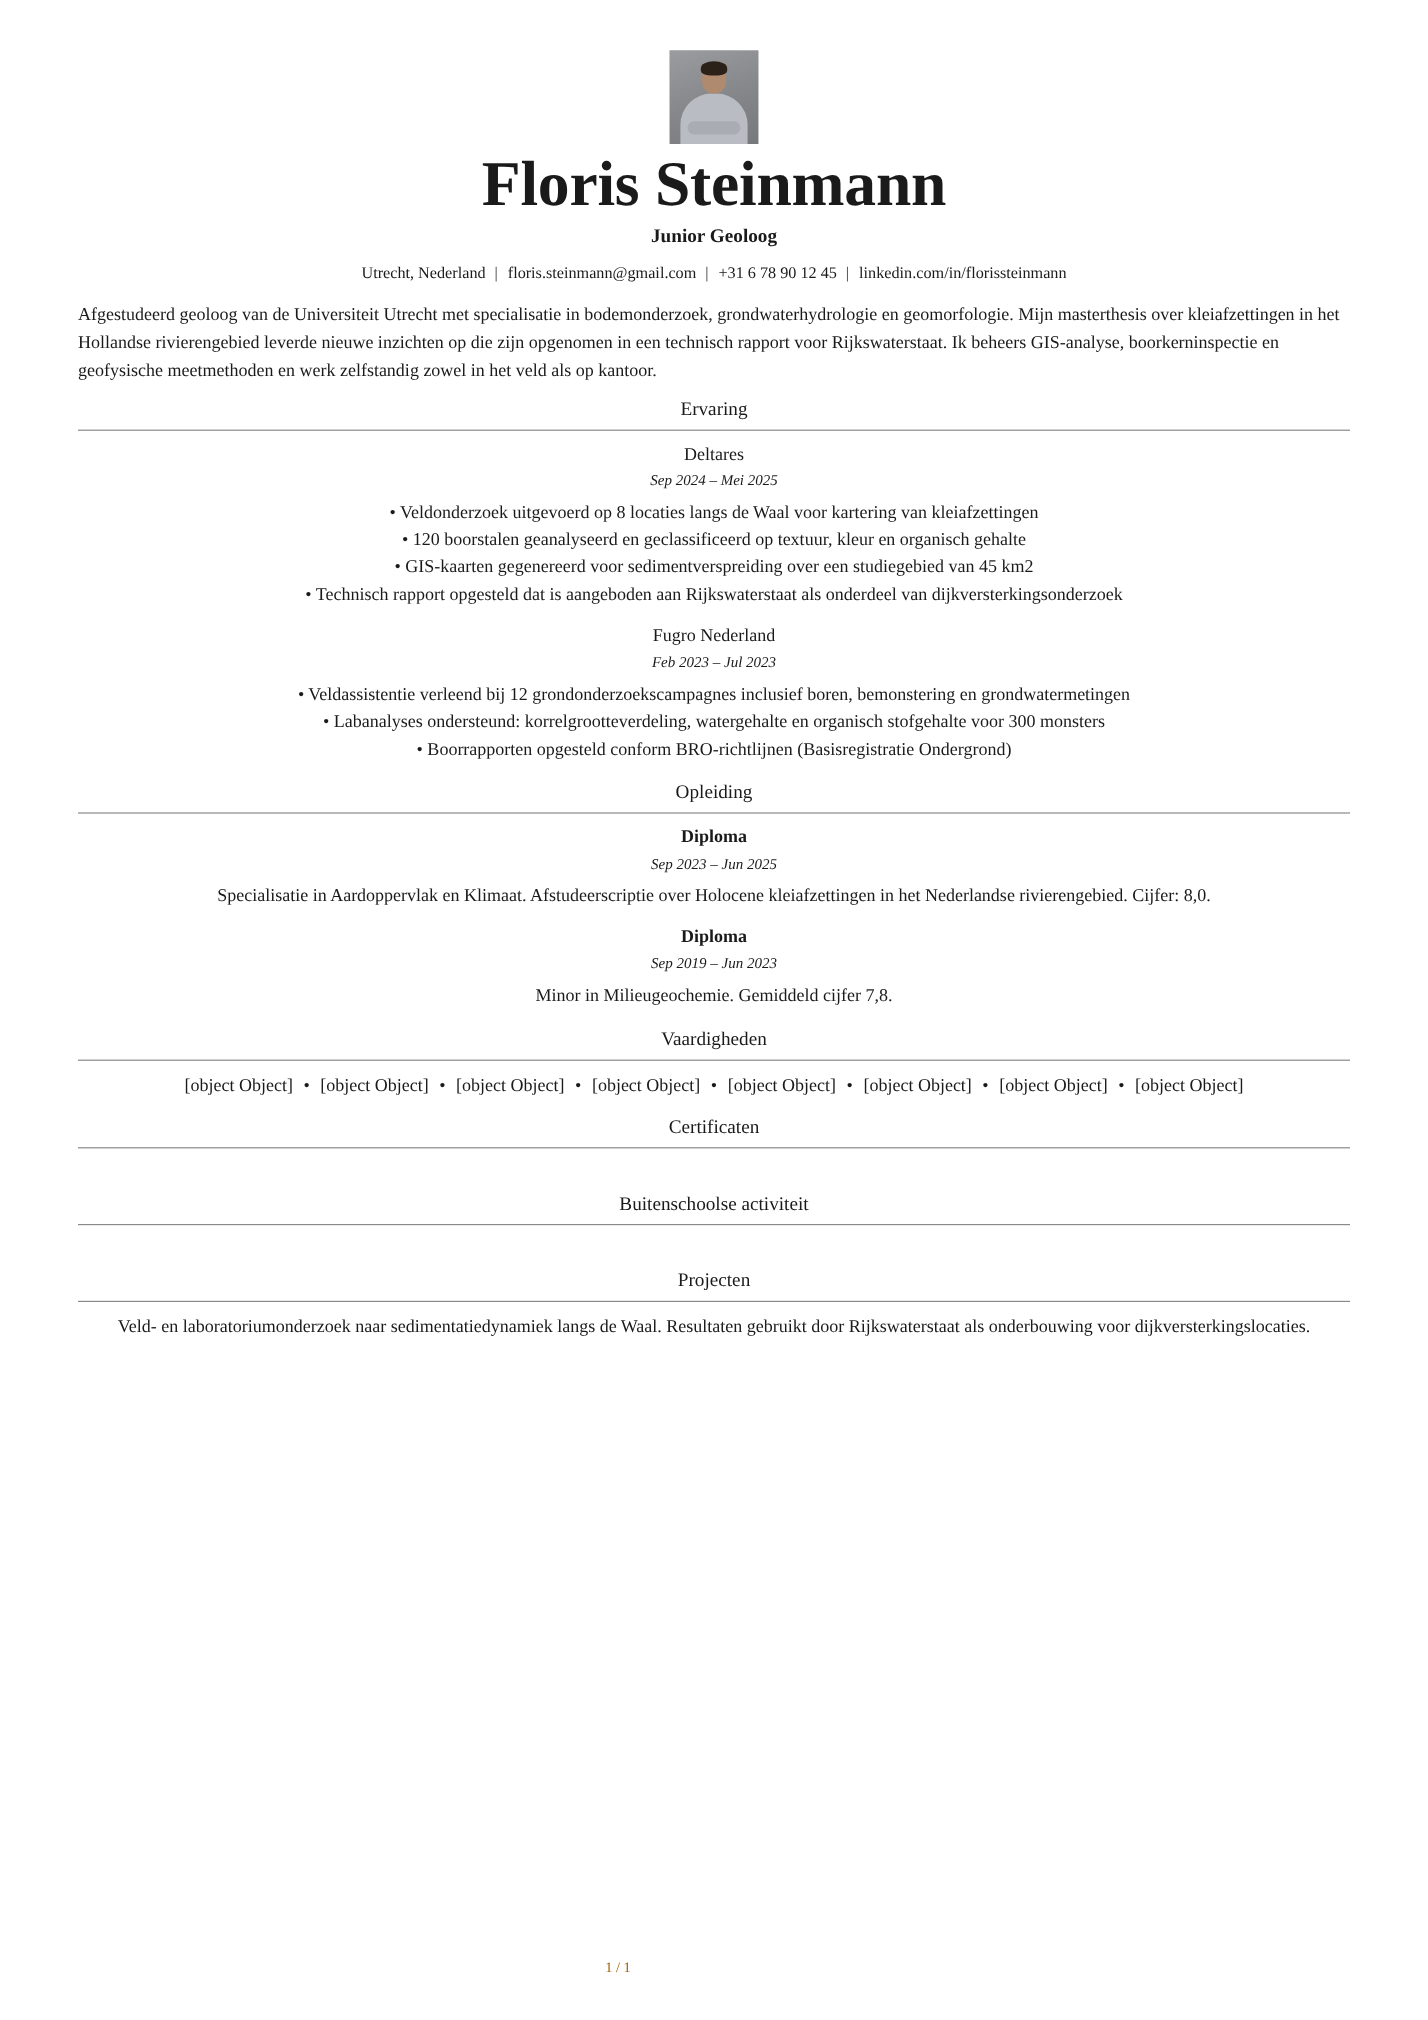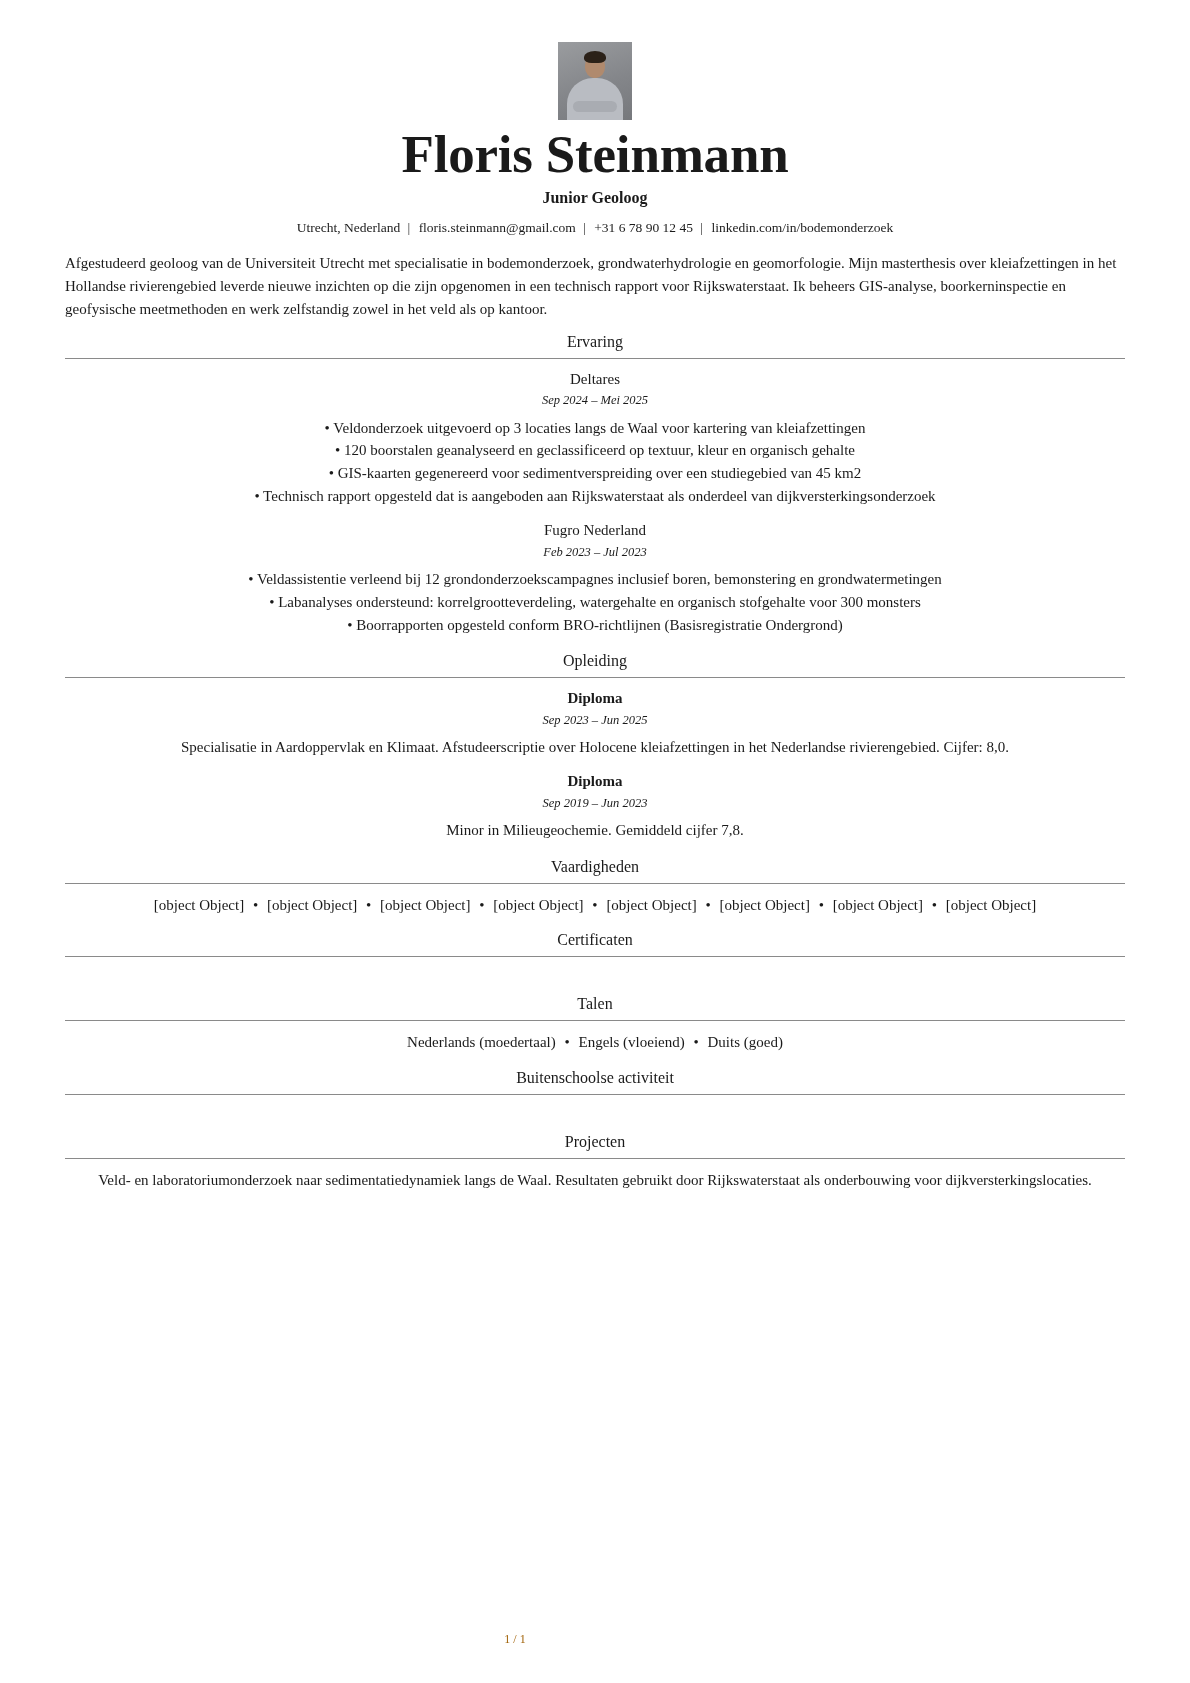"linkedin.com/in/bodemonderzoek" span { text: linkedin.com/in/bodemonderzoek -> linkedin.com/in/florissteinmann }
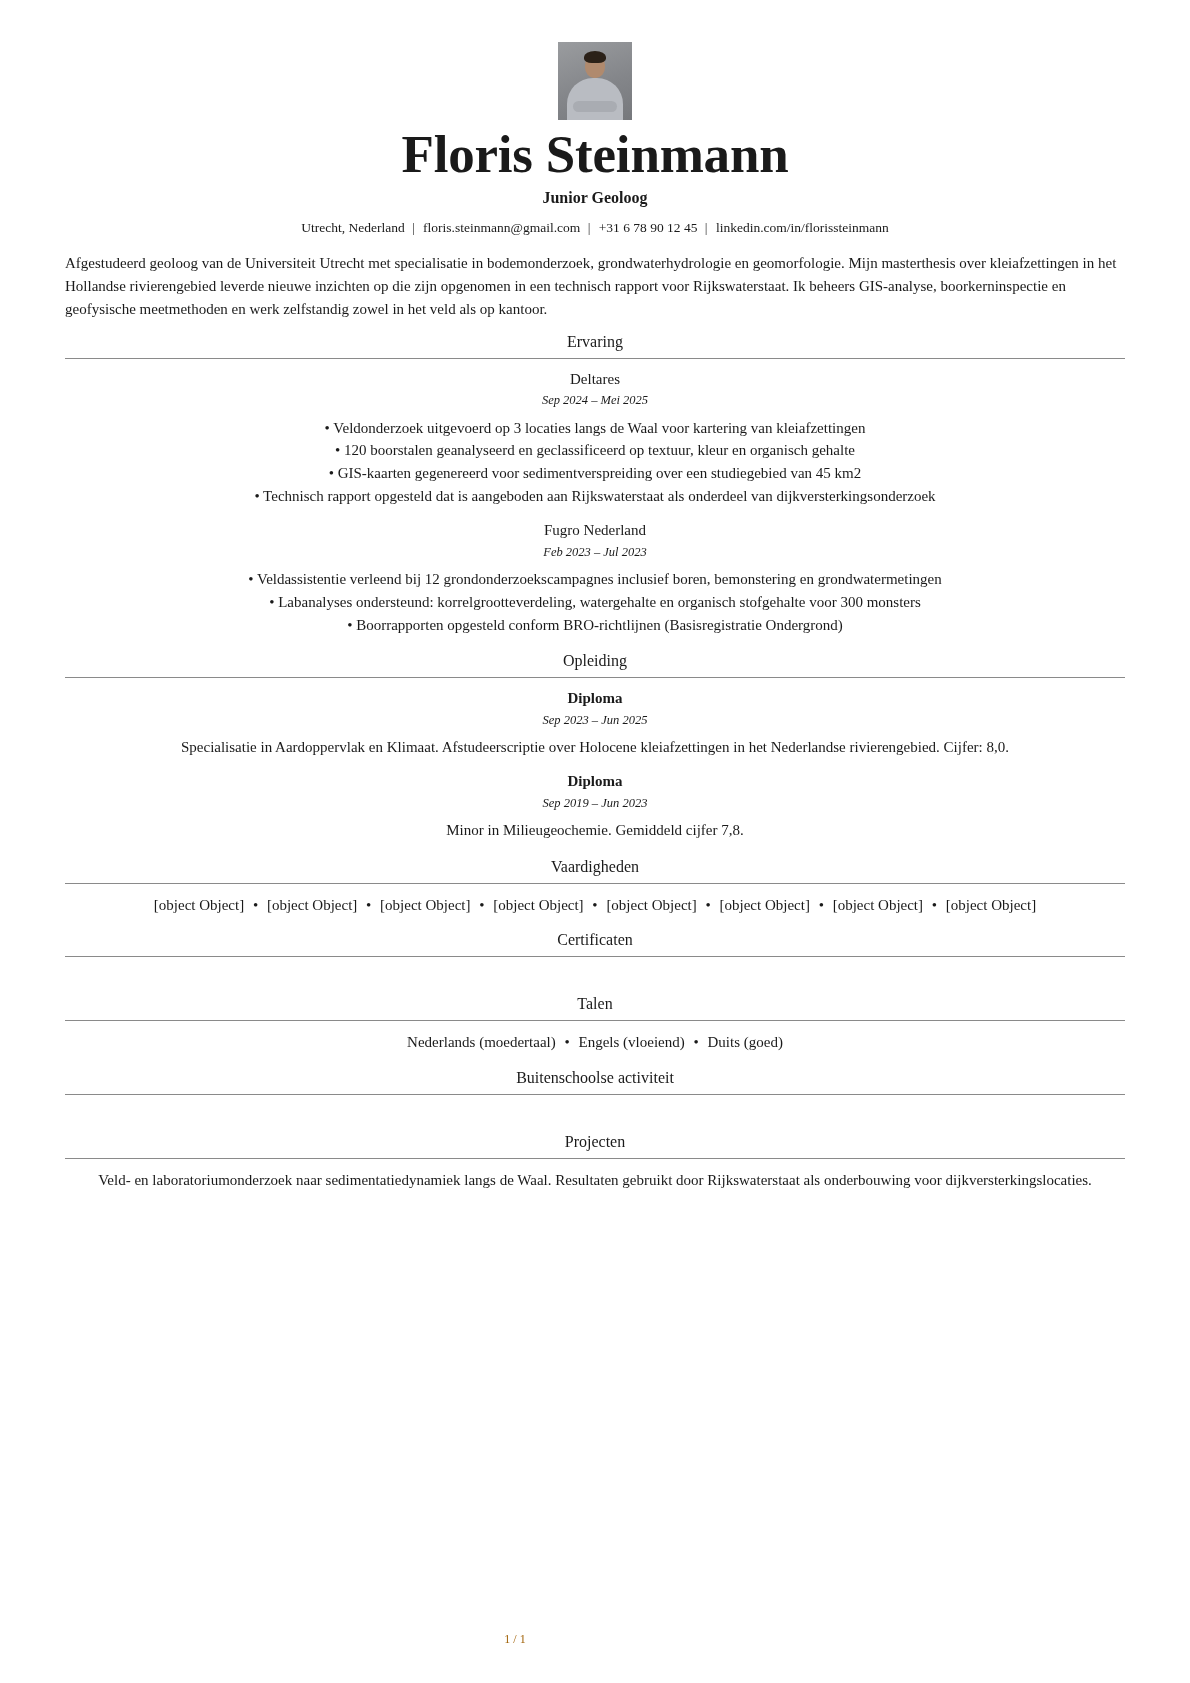"• Veldonderzoek uitgevoerd op 3" li { text: 3 -> 8 }
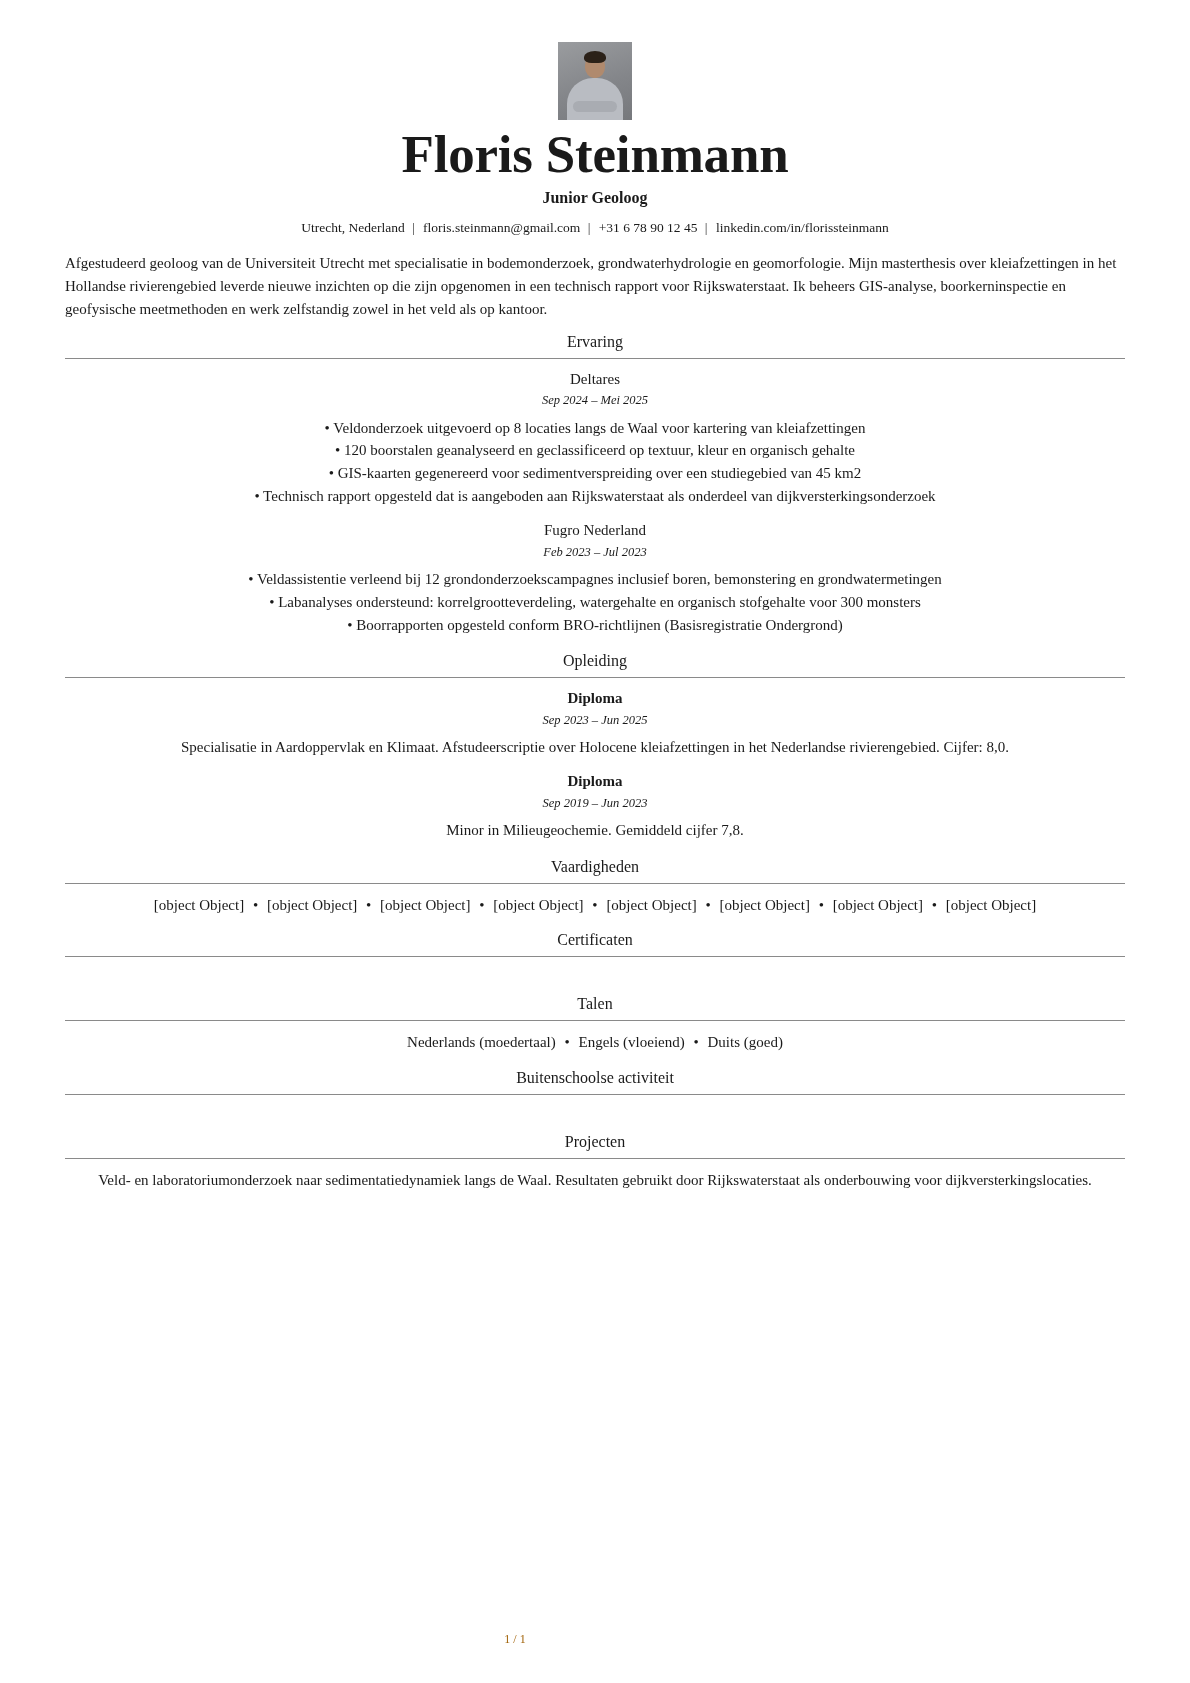"Talen" div.section { html: <div> <div>Talen</div> <hr> <div> <div> <span>Nederlands (moedertaal)</span> <span>•</span> <span>Engels (vloeiend)</span> <span>•</span> <span>Duits (goed)</span> </div> </div> </div> -> none }
